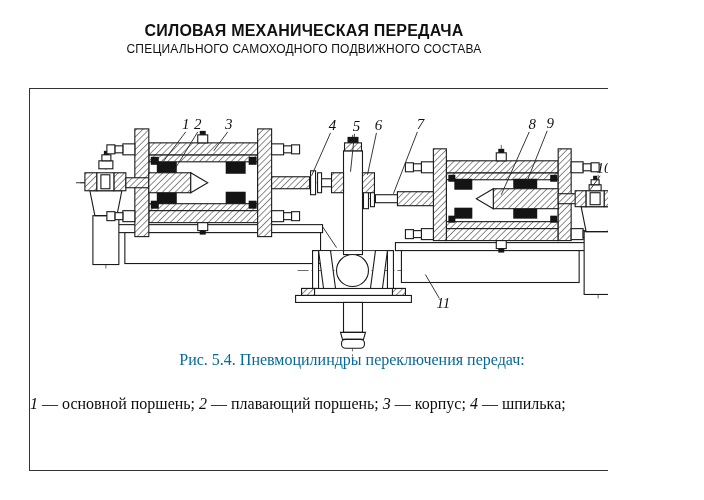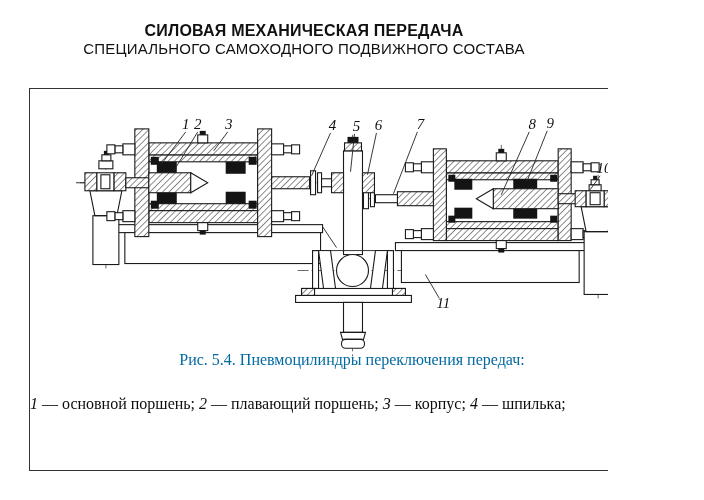"СПЕЦИАЛЬНОГО САМОХОДНОГО ПОДВИЖНОГО" .subtitle { font-size: 15px -> 12px }
